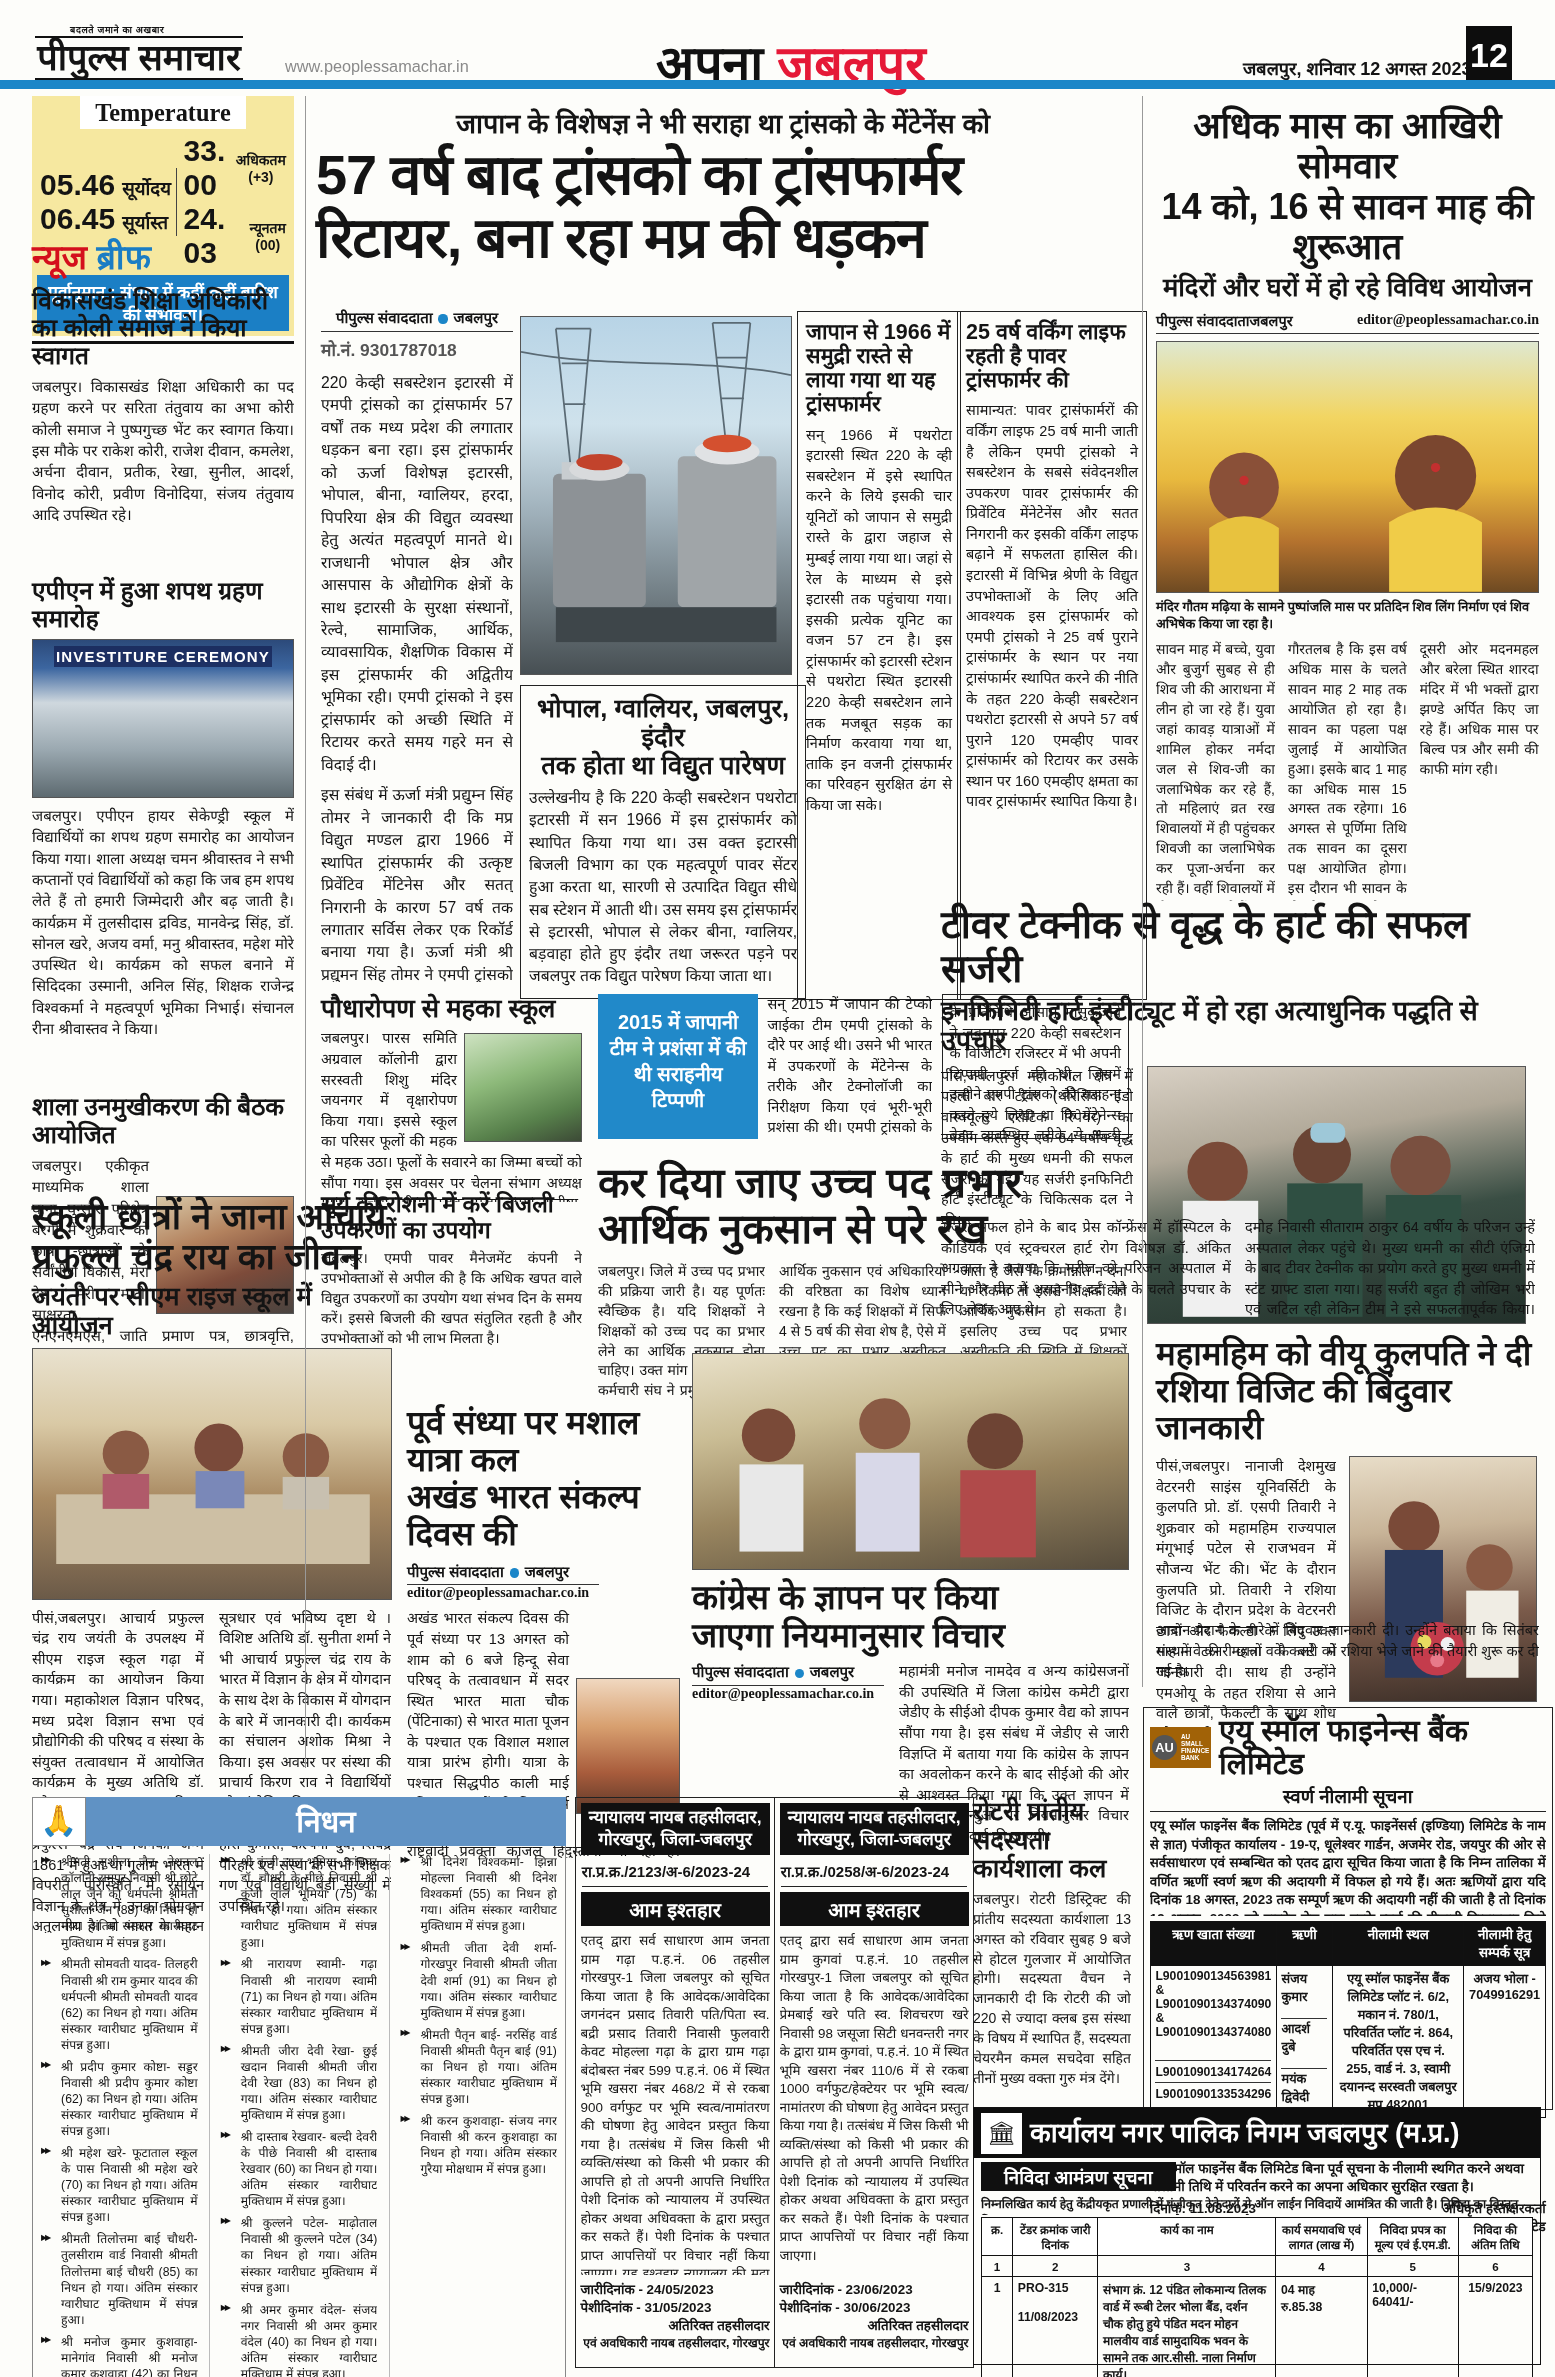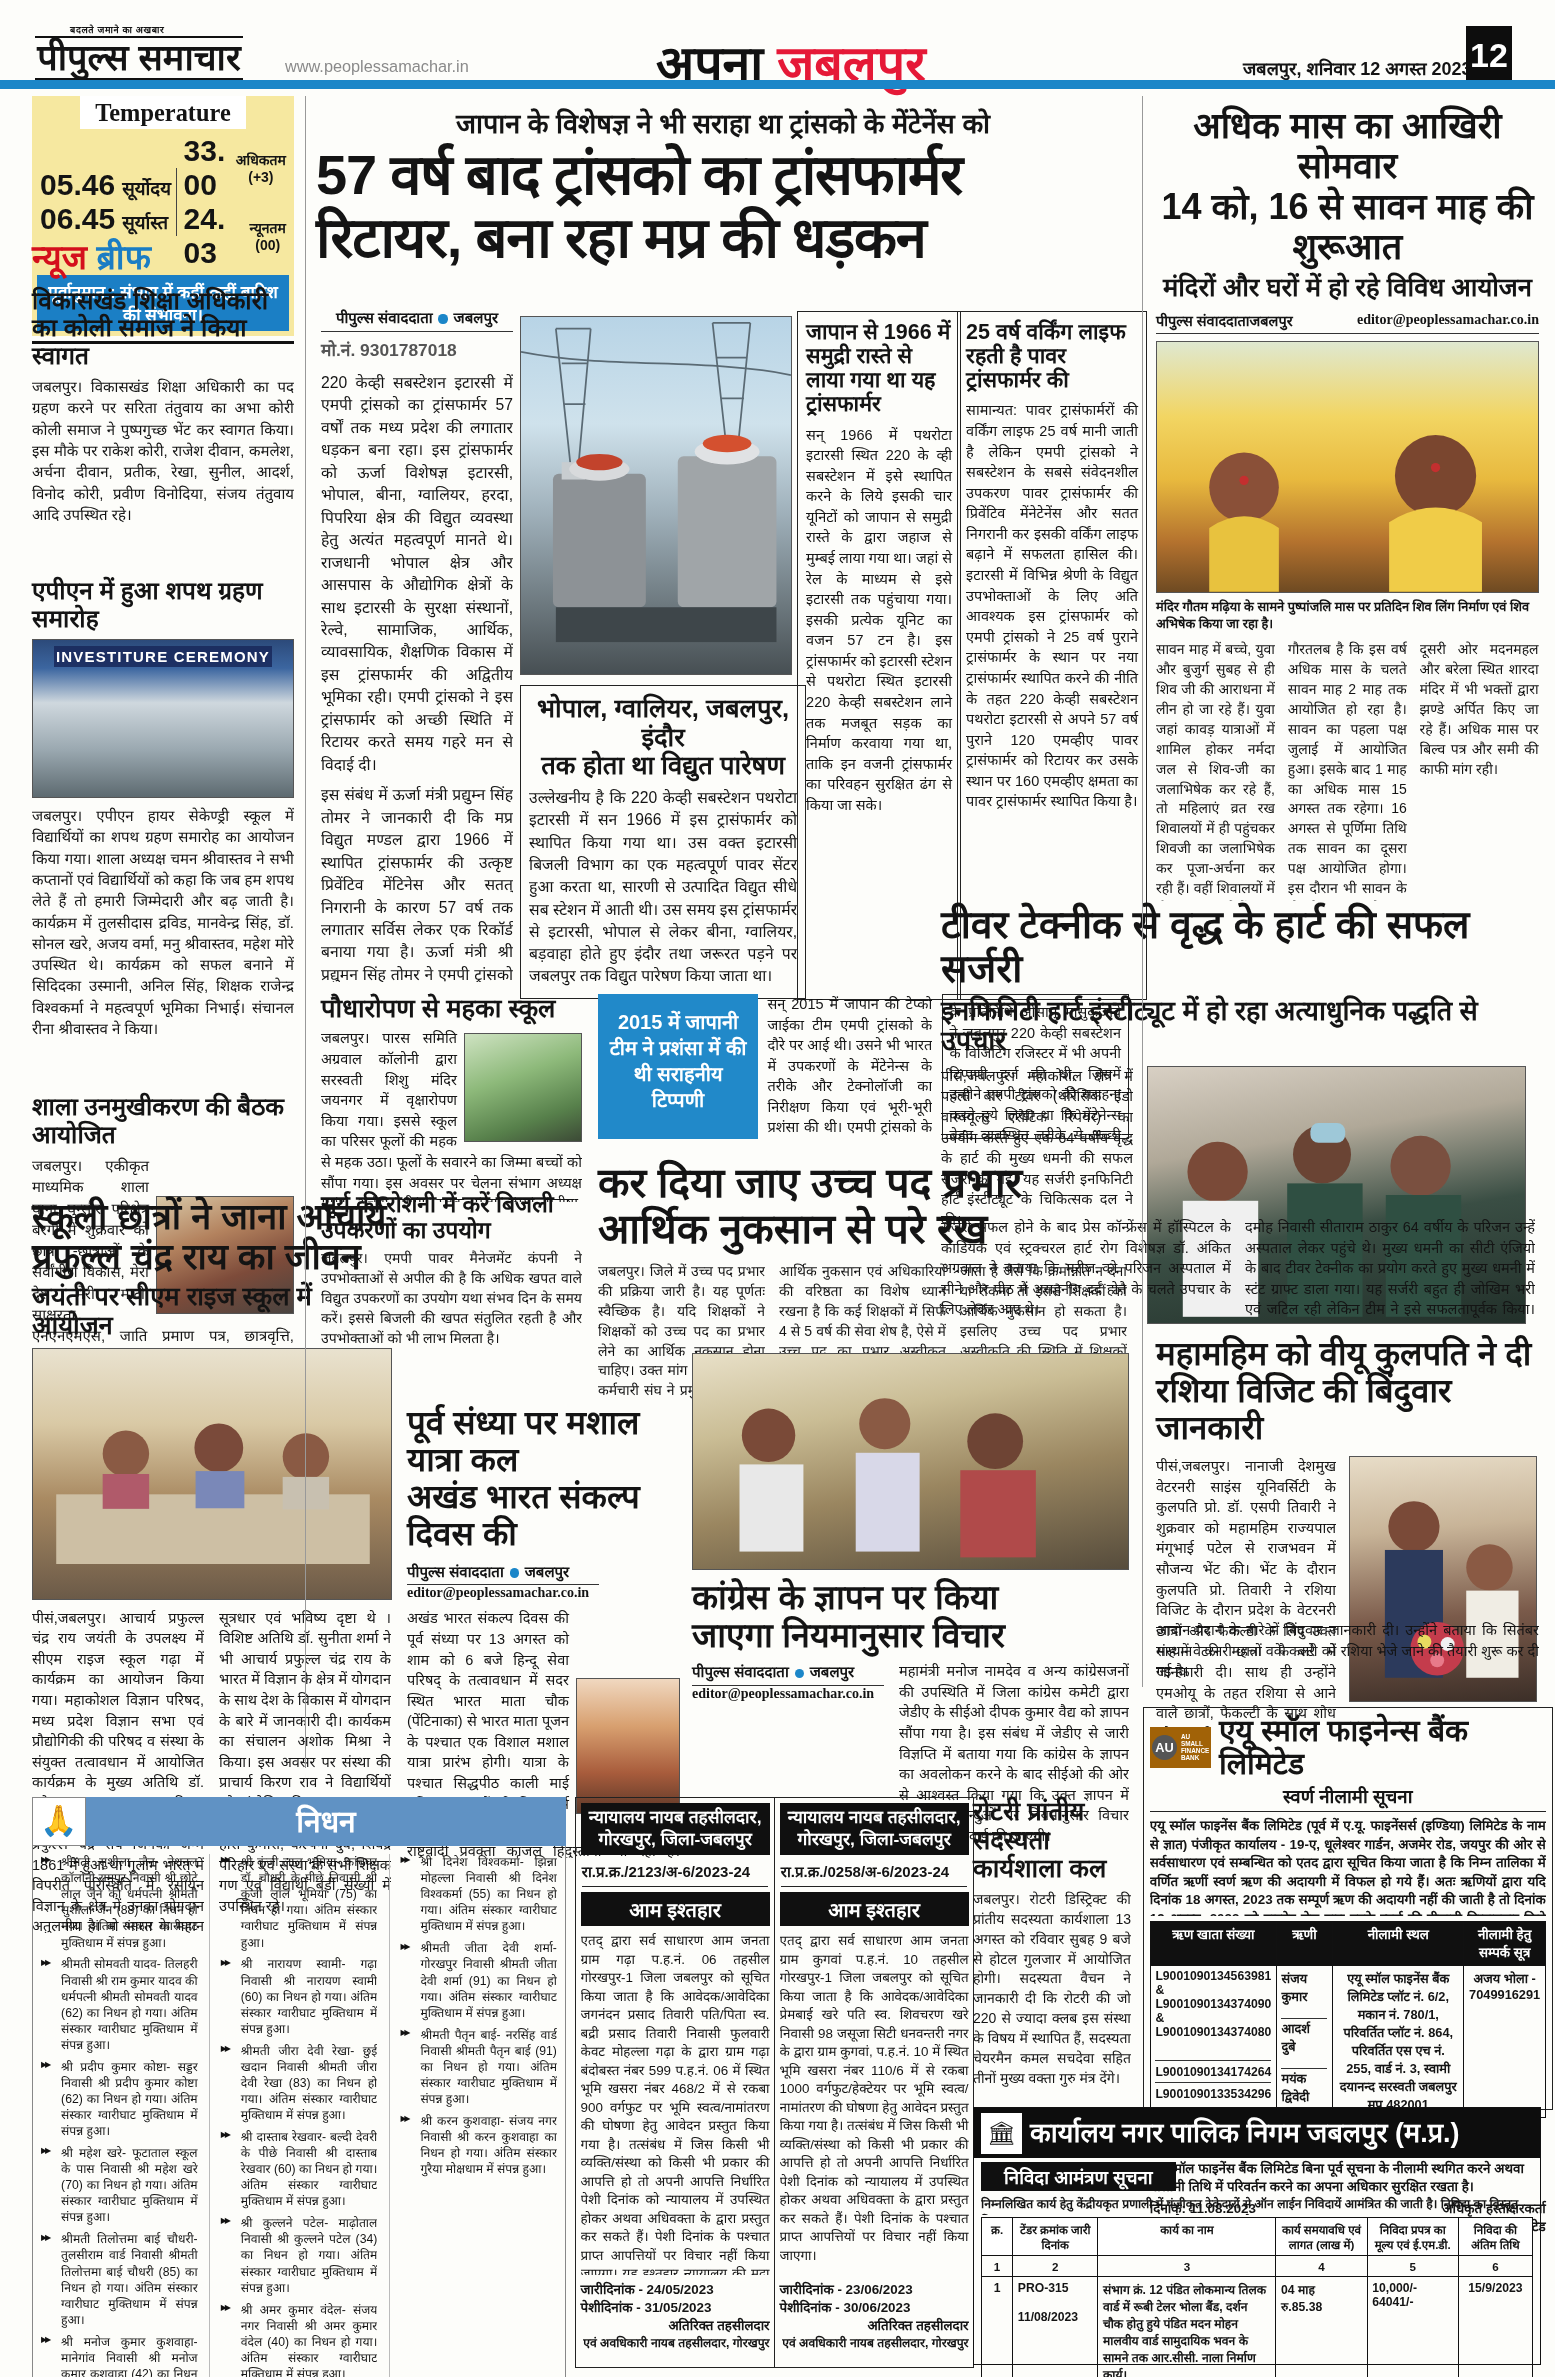"श्री नारायण स्वामी- गढ़ा निवासी" div.nidhan-entry { text: 60 -> 71 }
